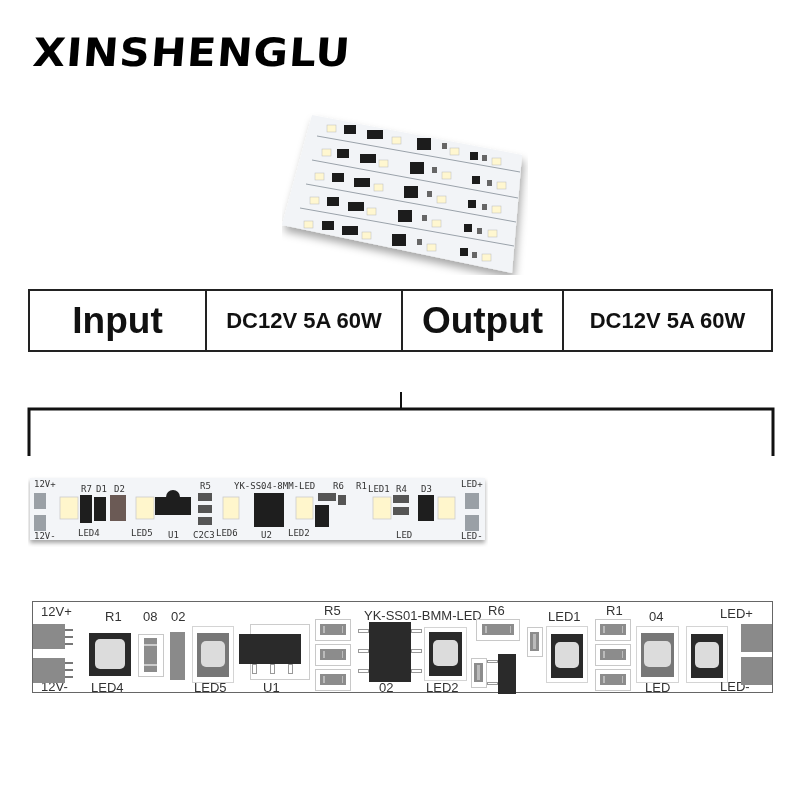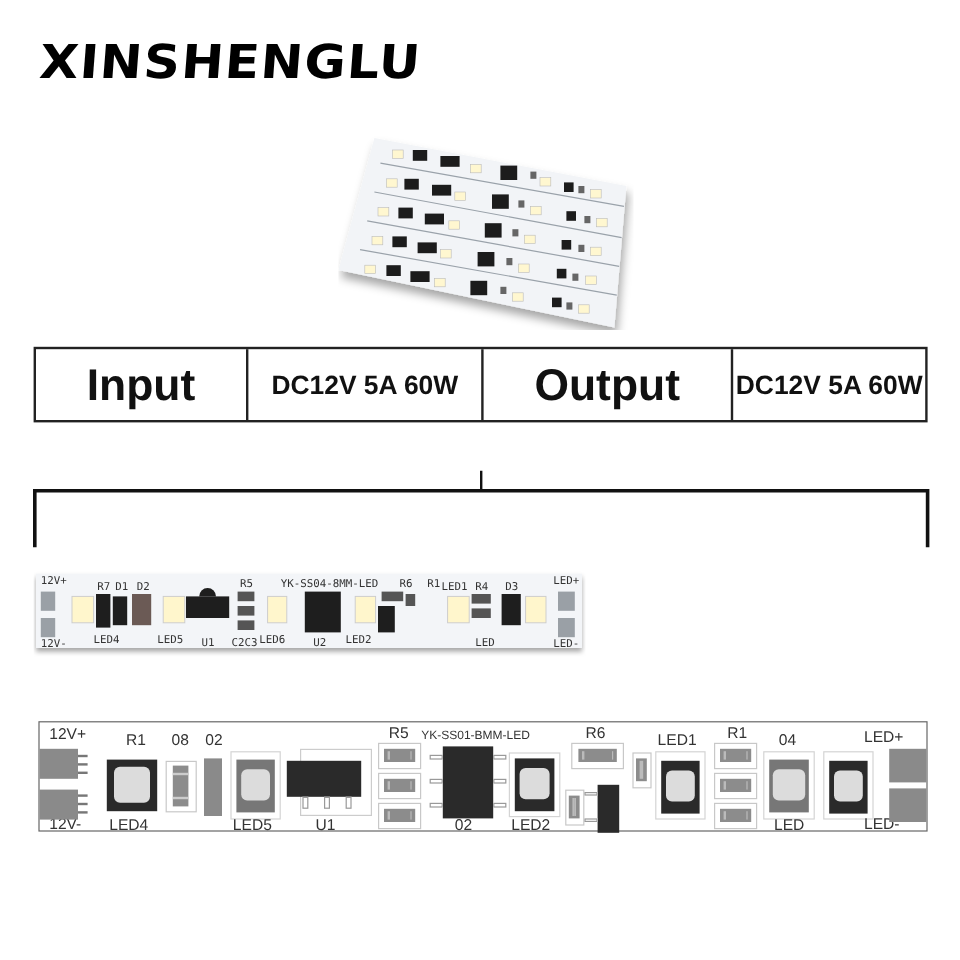"Output" div.spec-cell { width: 208px -> 161px }
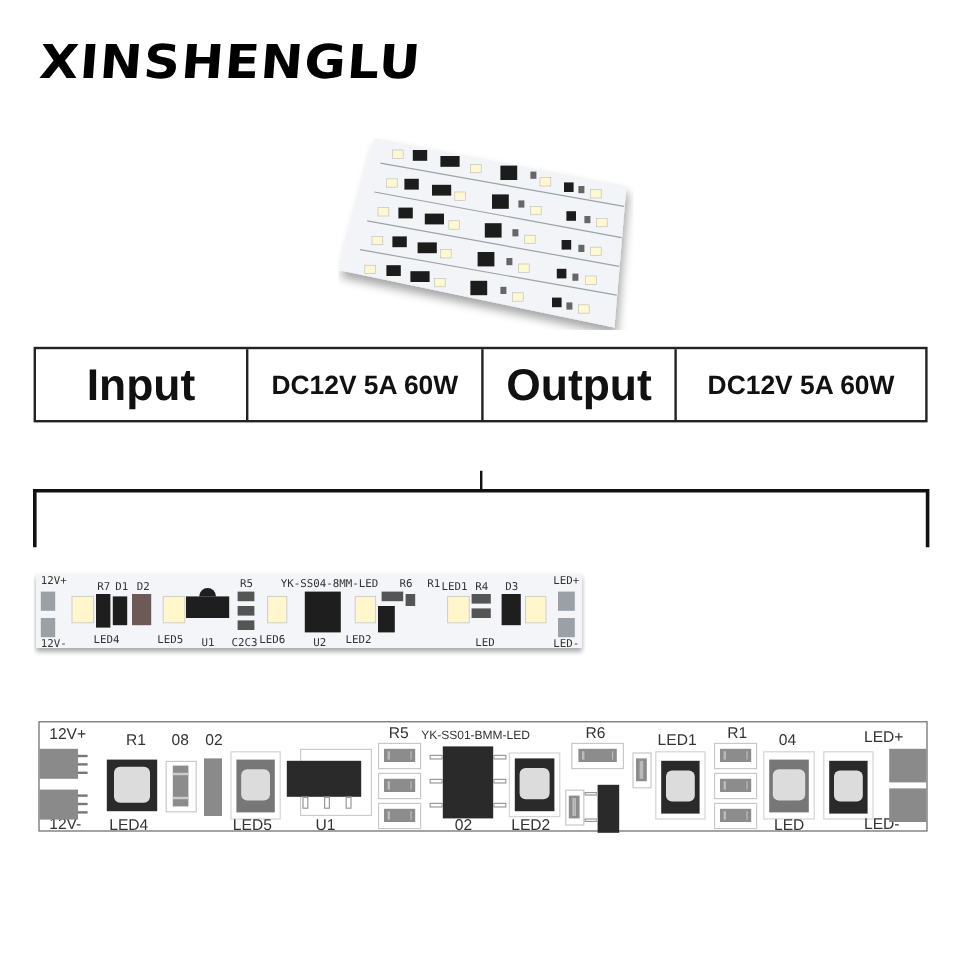"YK-SS01-BMM-LED" .schem .lbl.small { font-size: 10px -> 13px; margin-left: none -> 13px }
